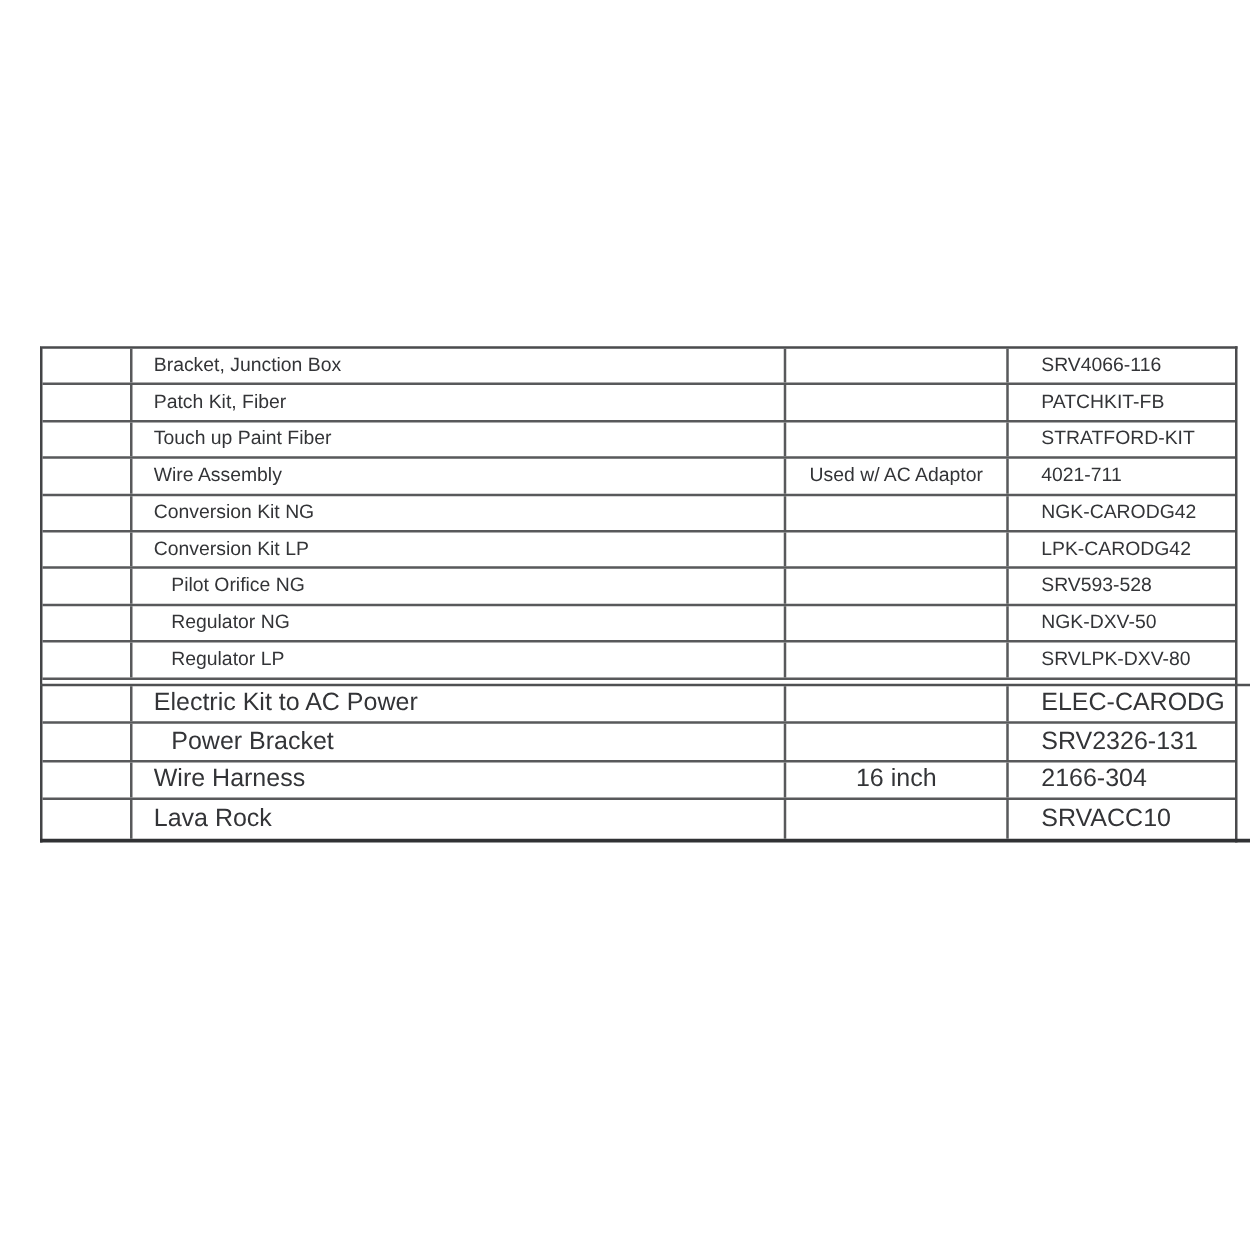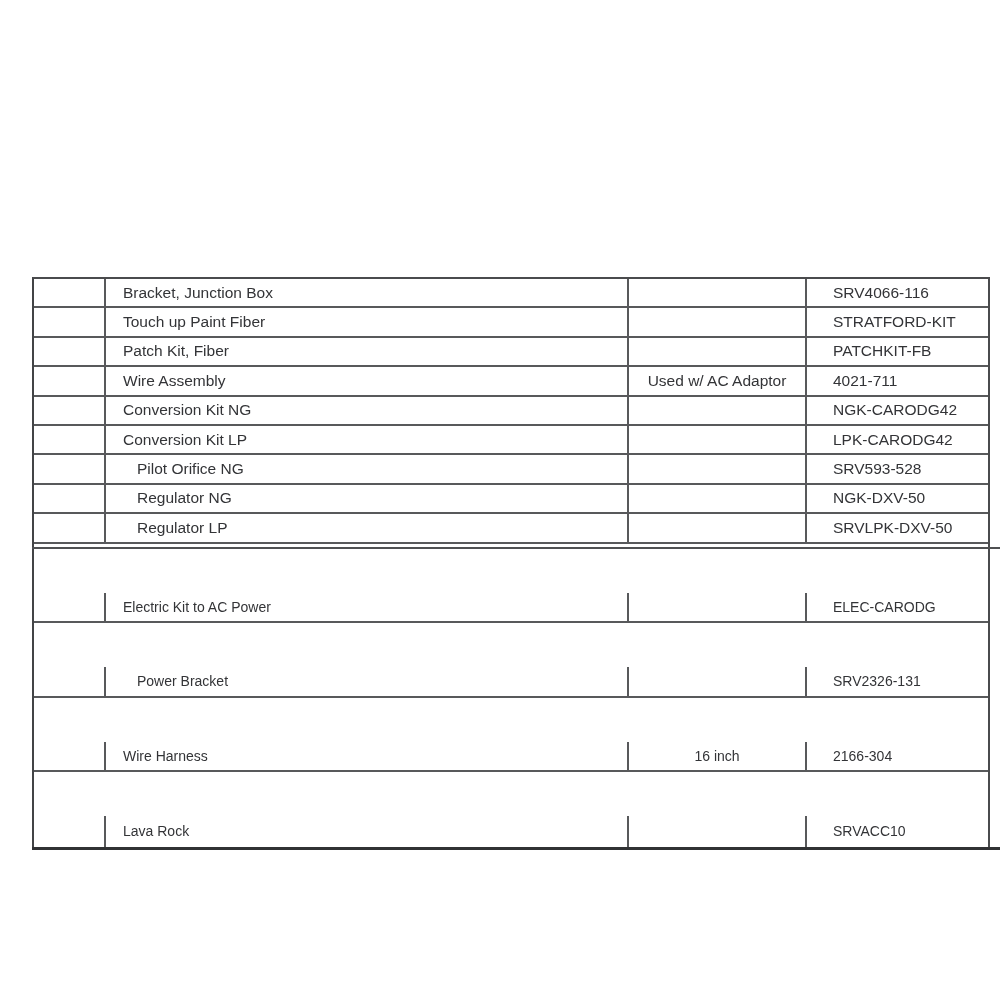"Touch up Paint Fiber" div.row { order: before "Patch Kit, Fiber" -> after "Patch Kit, Fiber" }
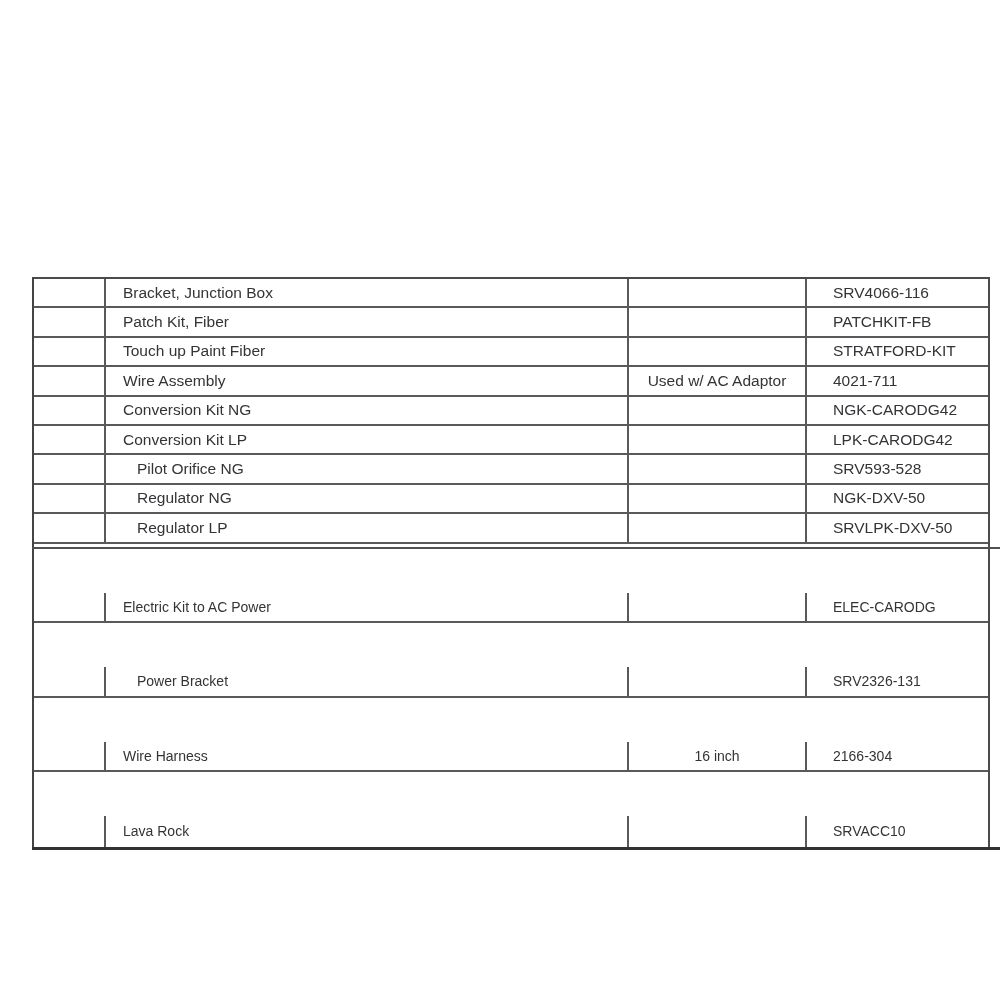"SRVLPK-DXV-50" div.cell { text: SRVLPK-DXV-50 -> SRVLPK-DXV-80 }
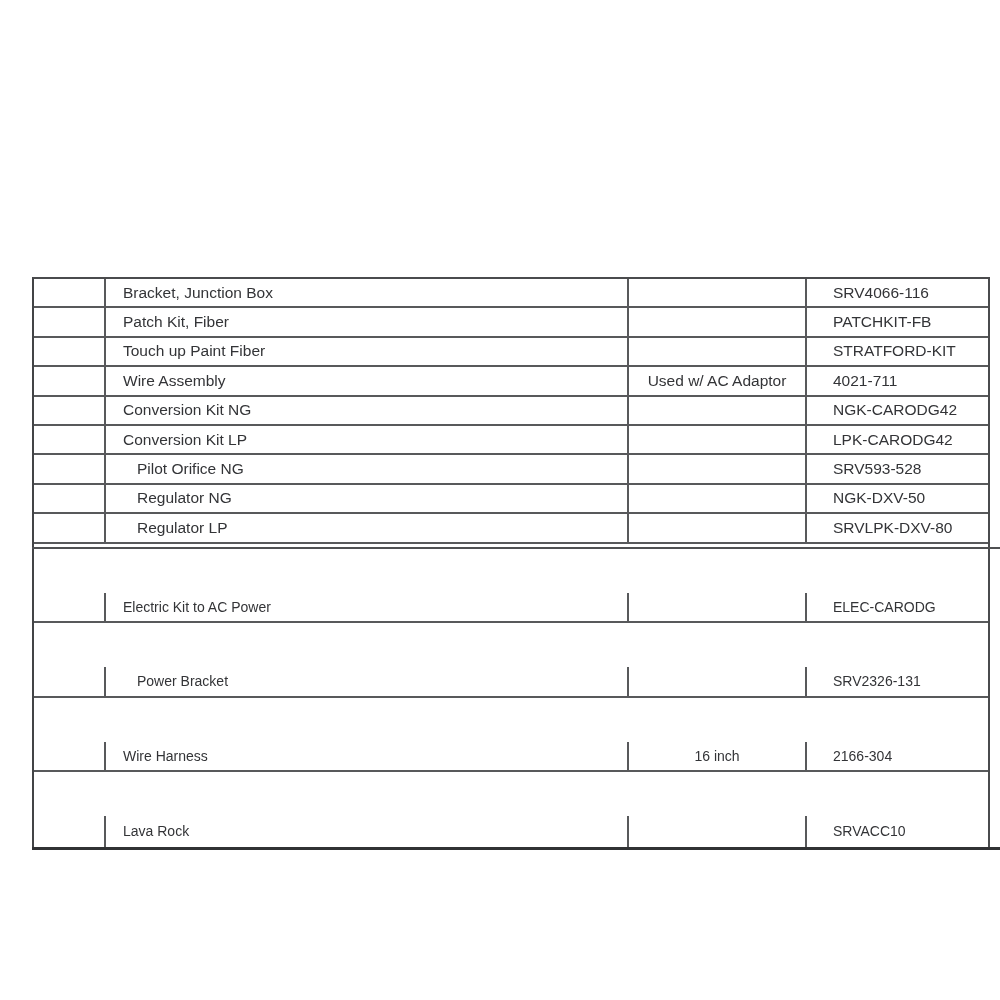"Electric Kit to AC Power" .s2 .row { font-size: 14px -> 20px; margin-top: 44px -> none }
